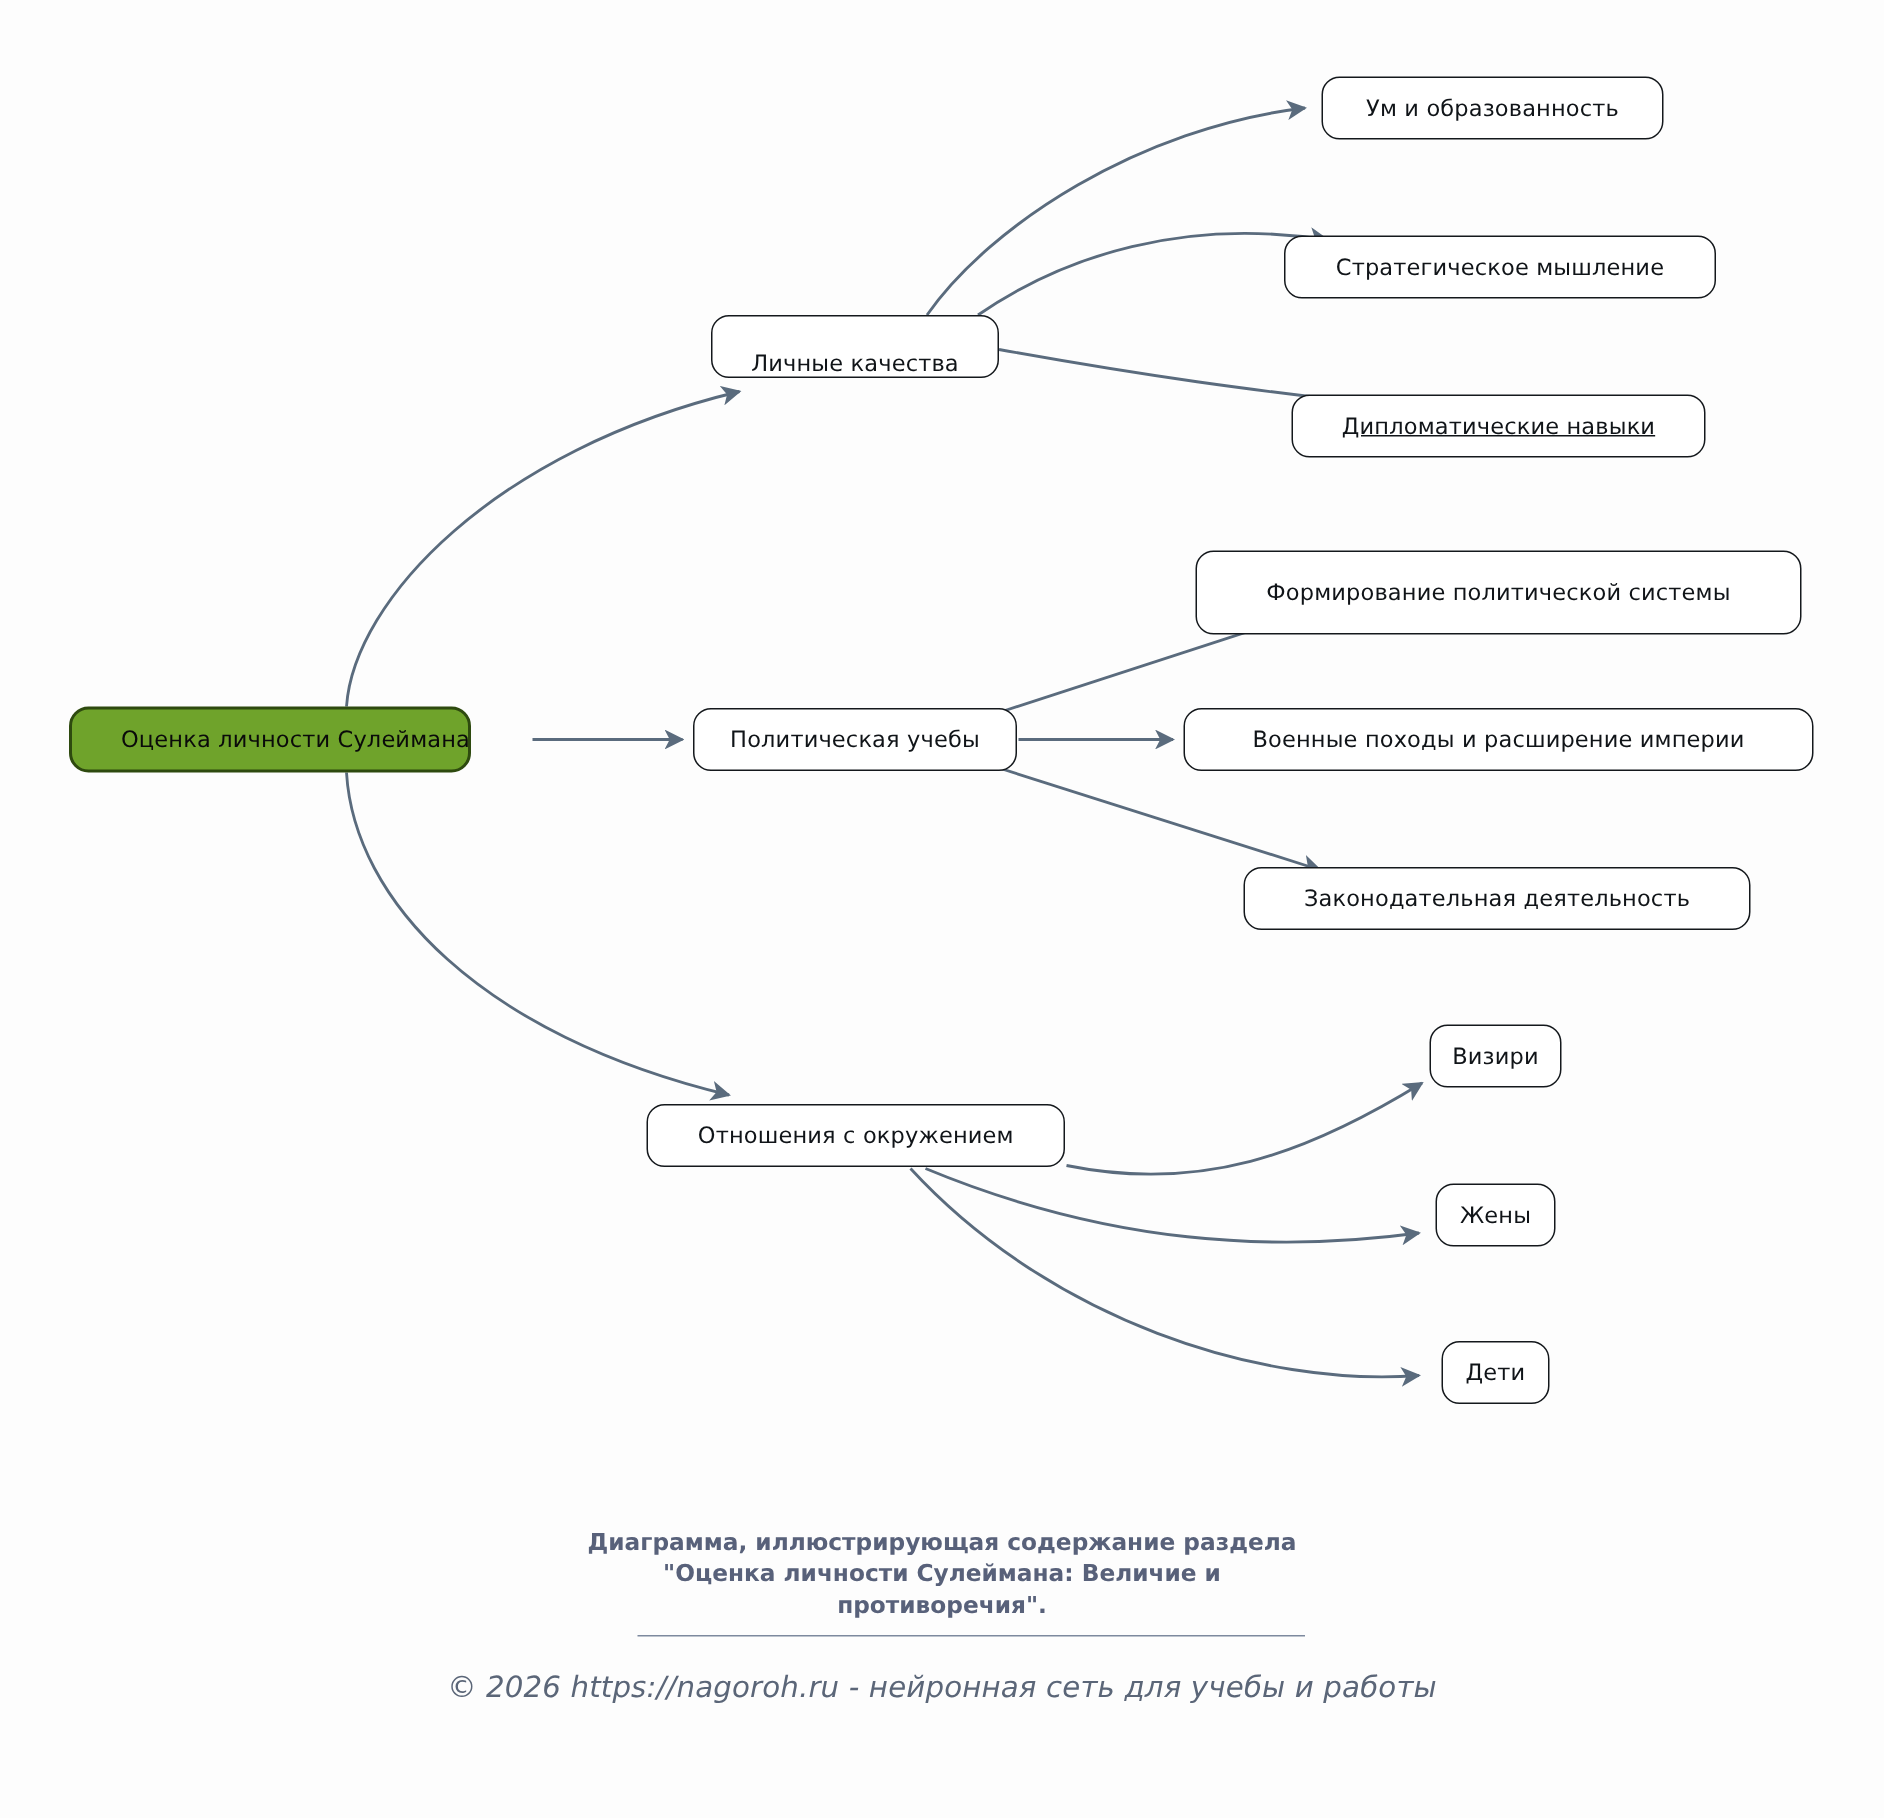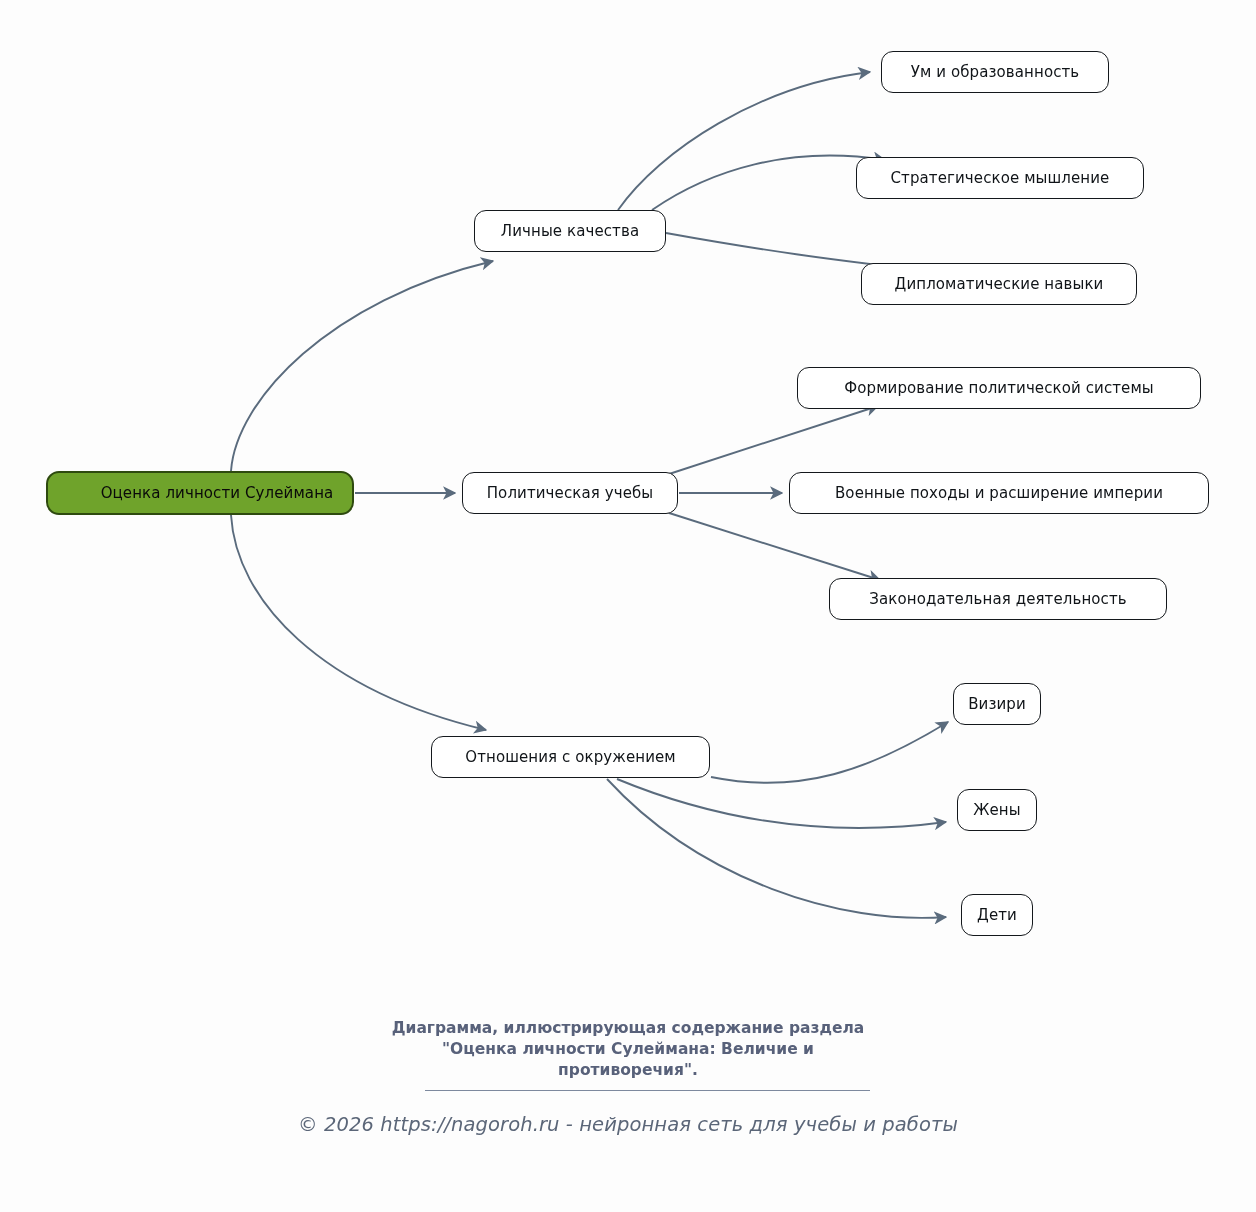"Личные качества" div.node { align-items: none -> flex-end }
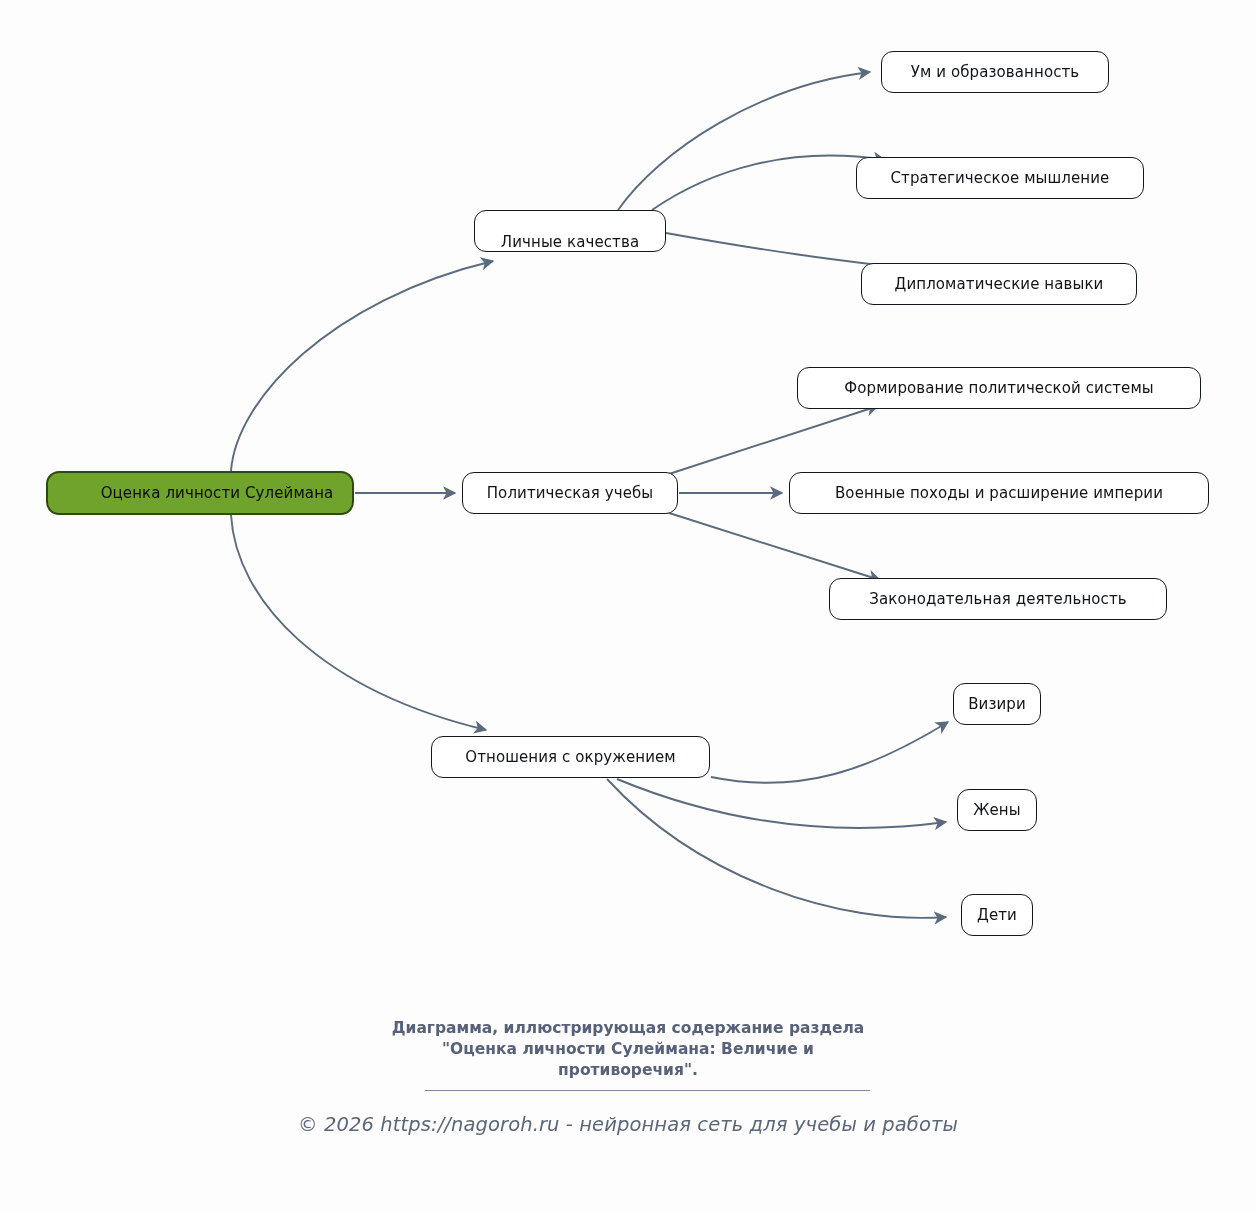"Дипломатические навыки" div.node { text-decoration: none -> underline }
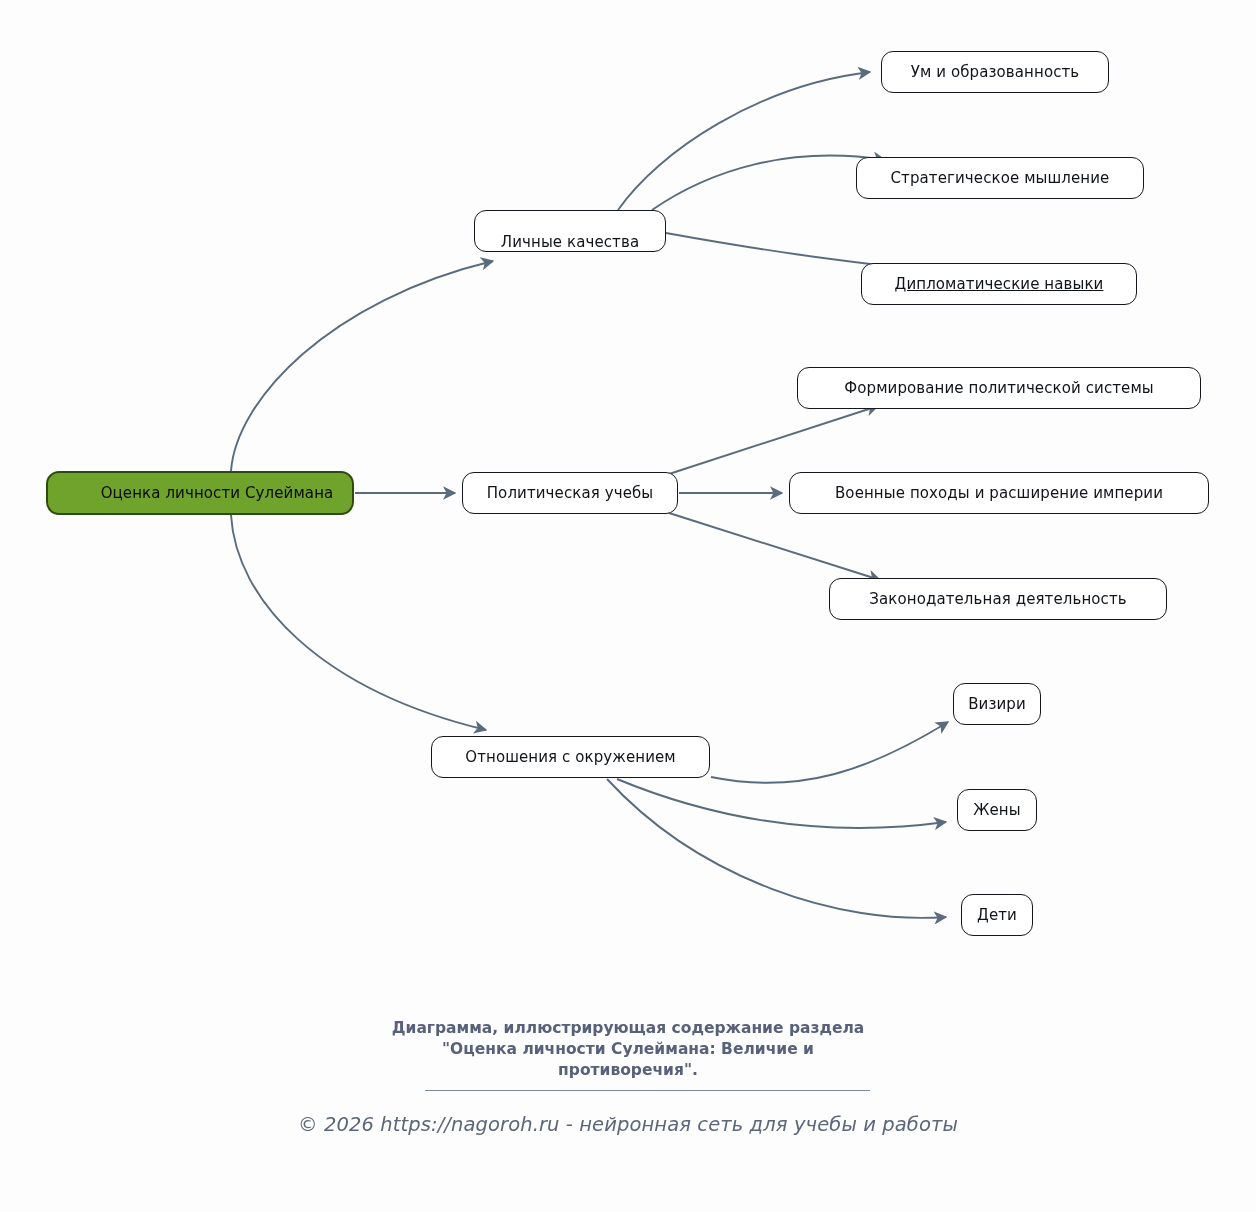"Формирование политической системы" div.node { height: 42px -> 56px }
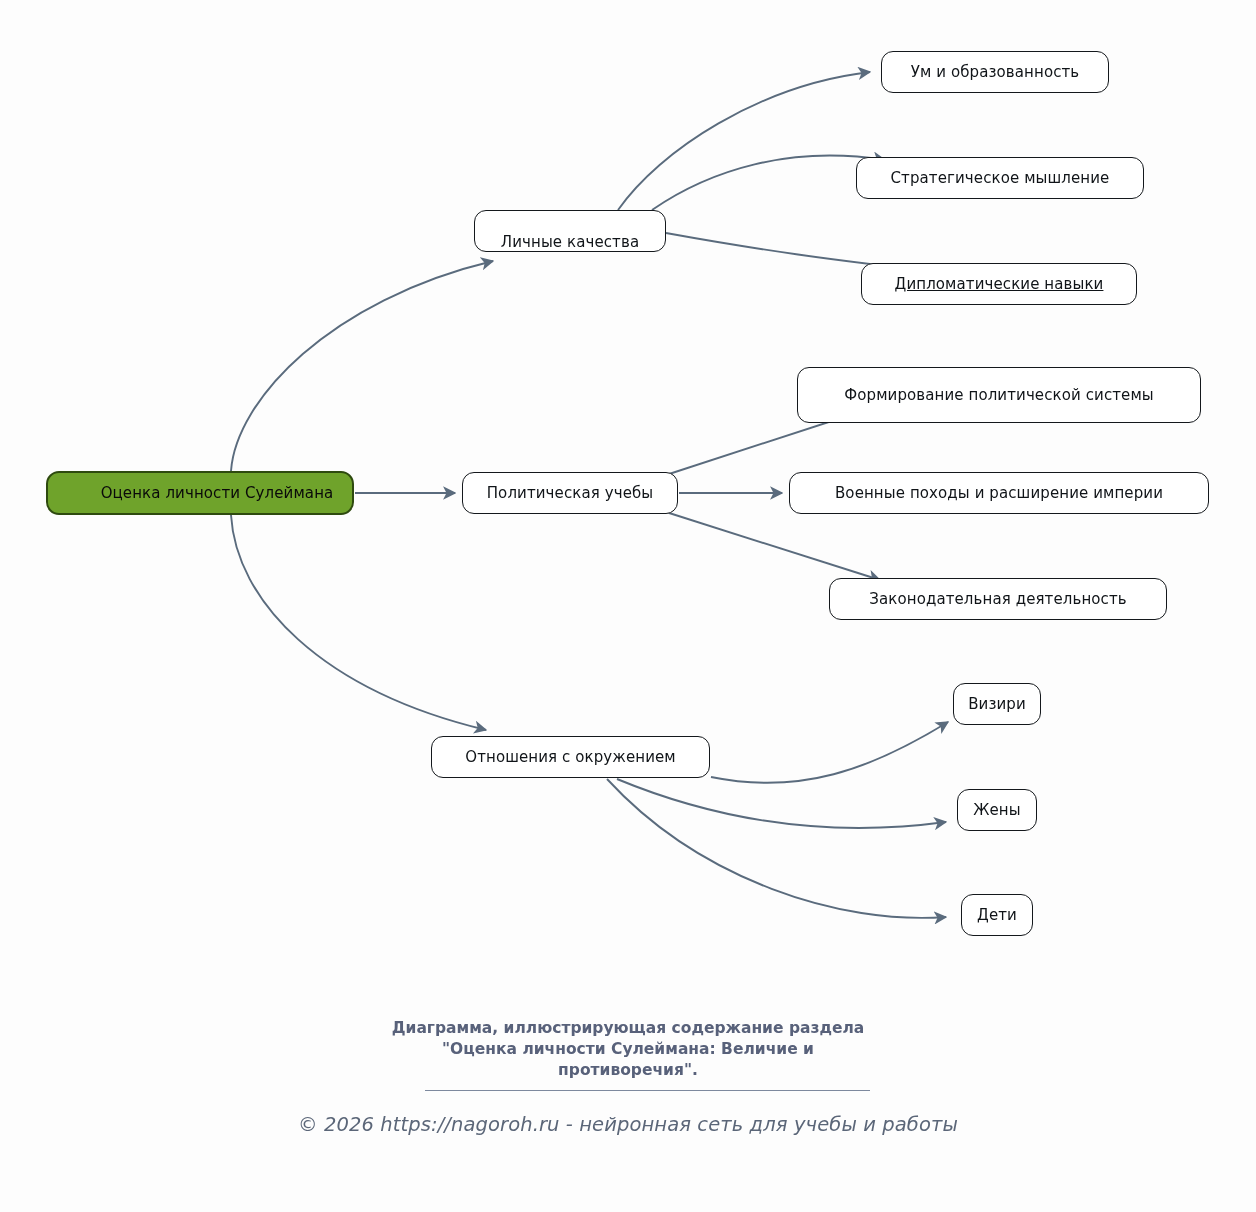"Оценка личности Сулеймана" div.node { width: 308px -> 268px }
